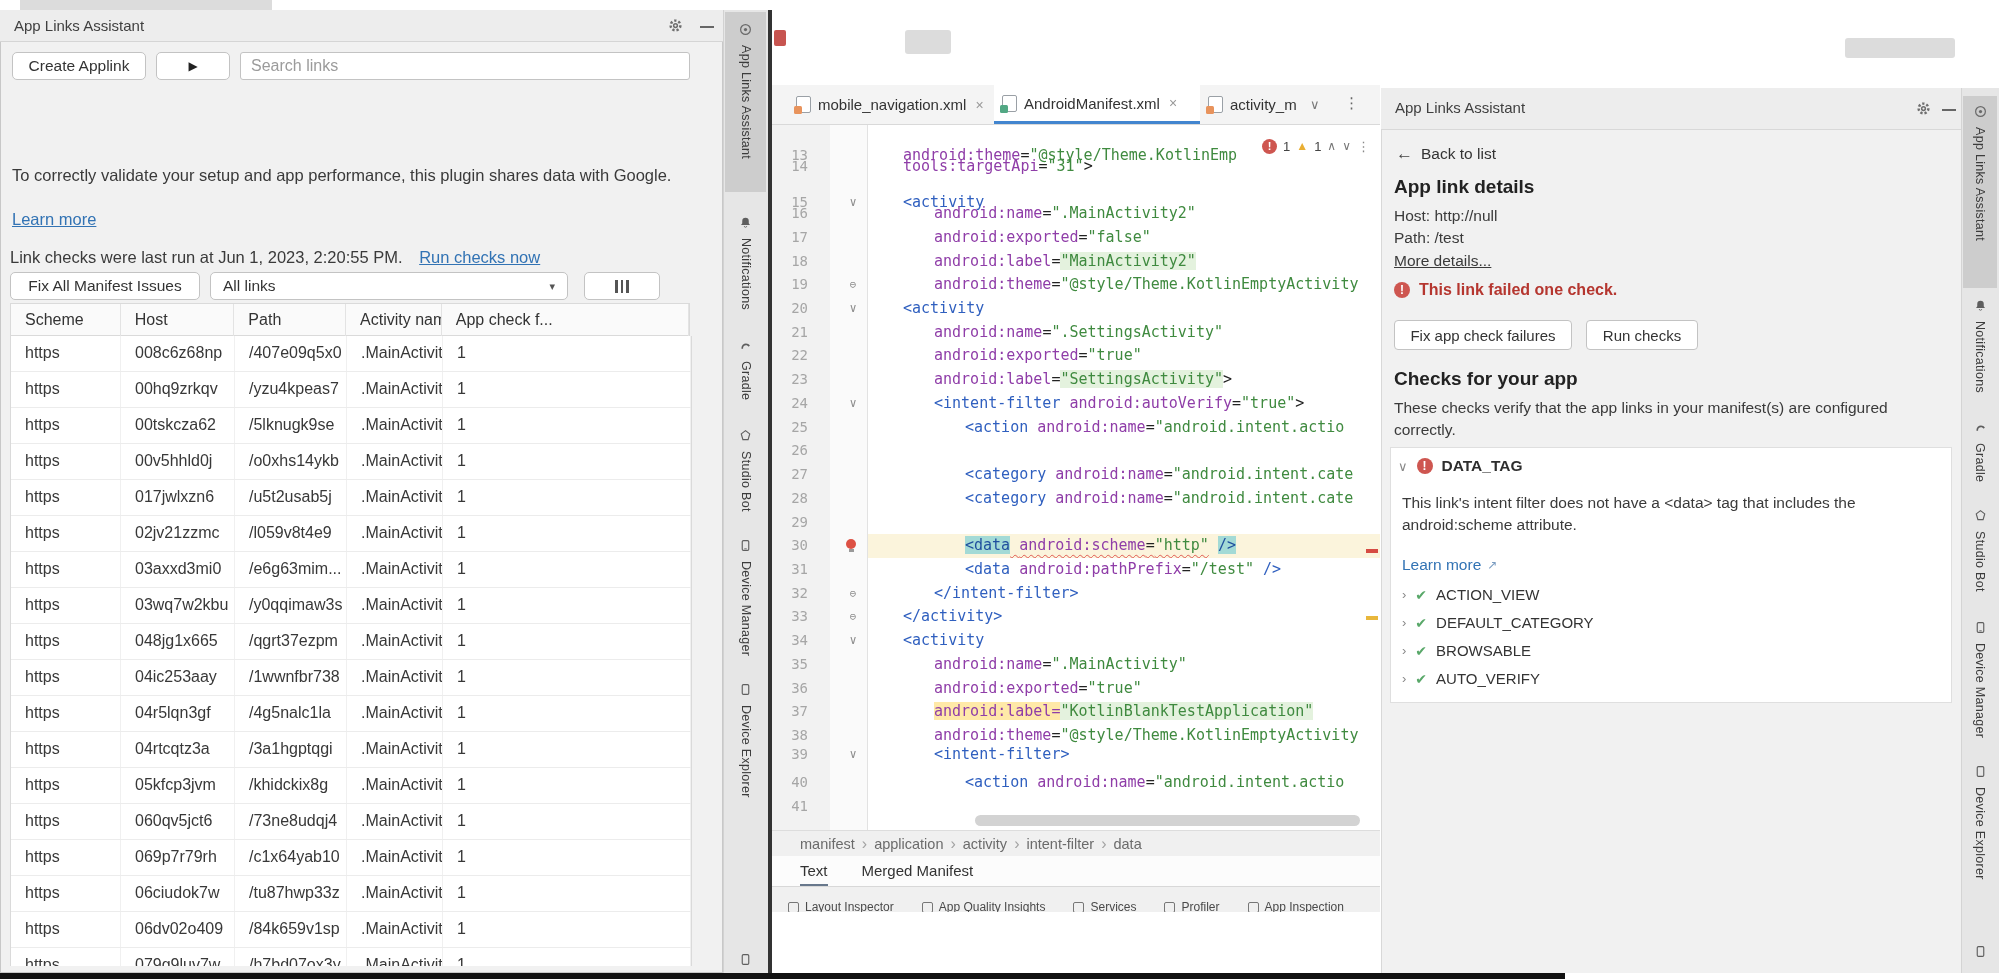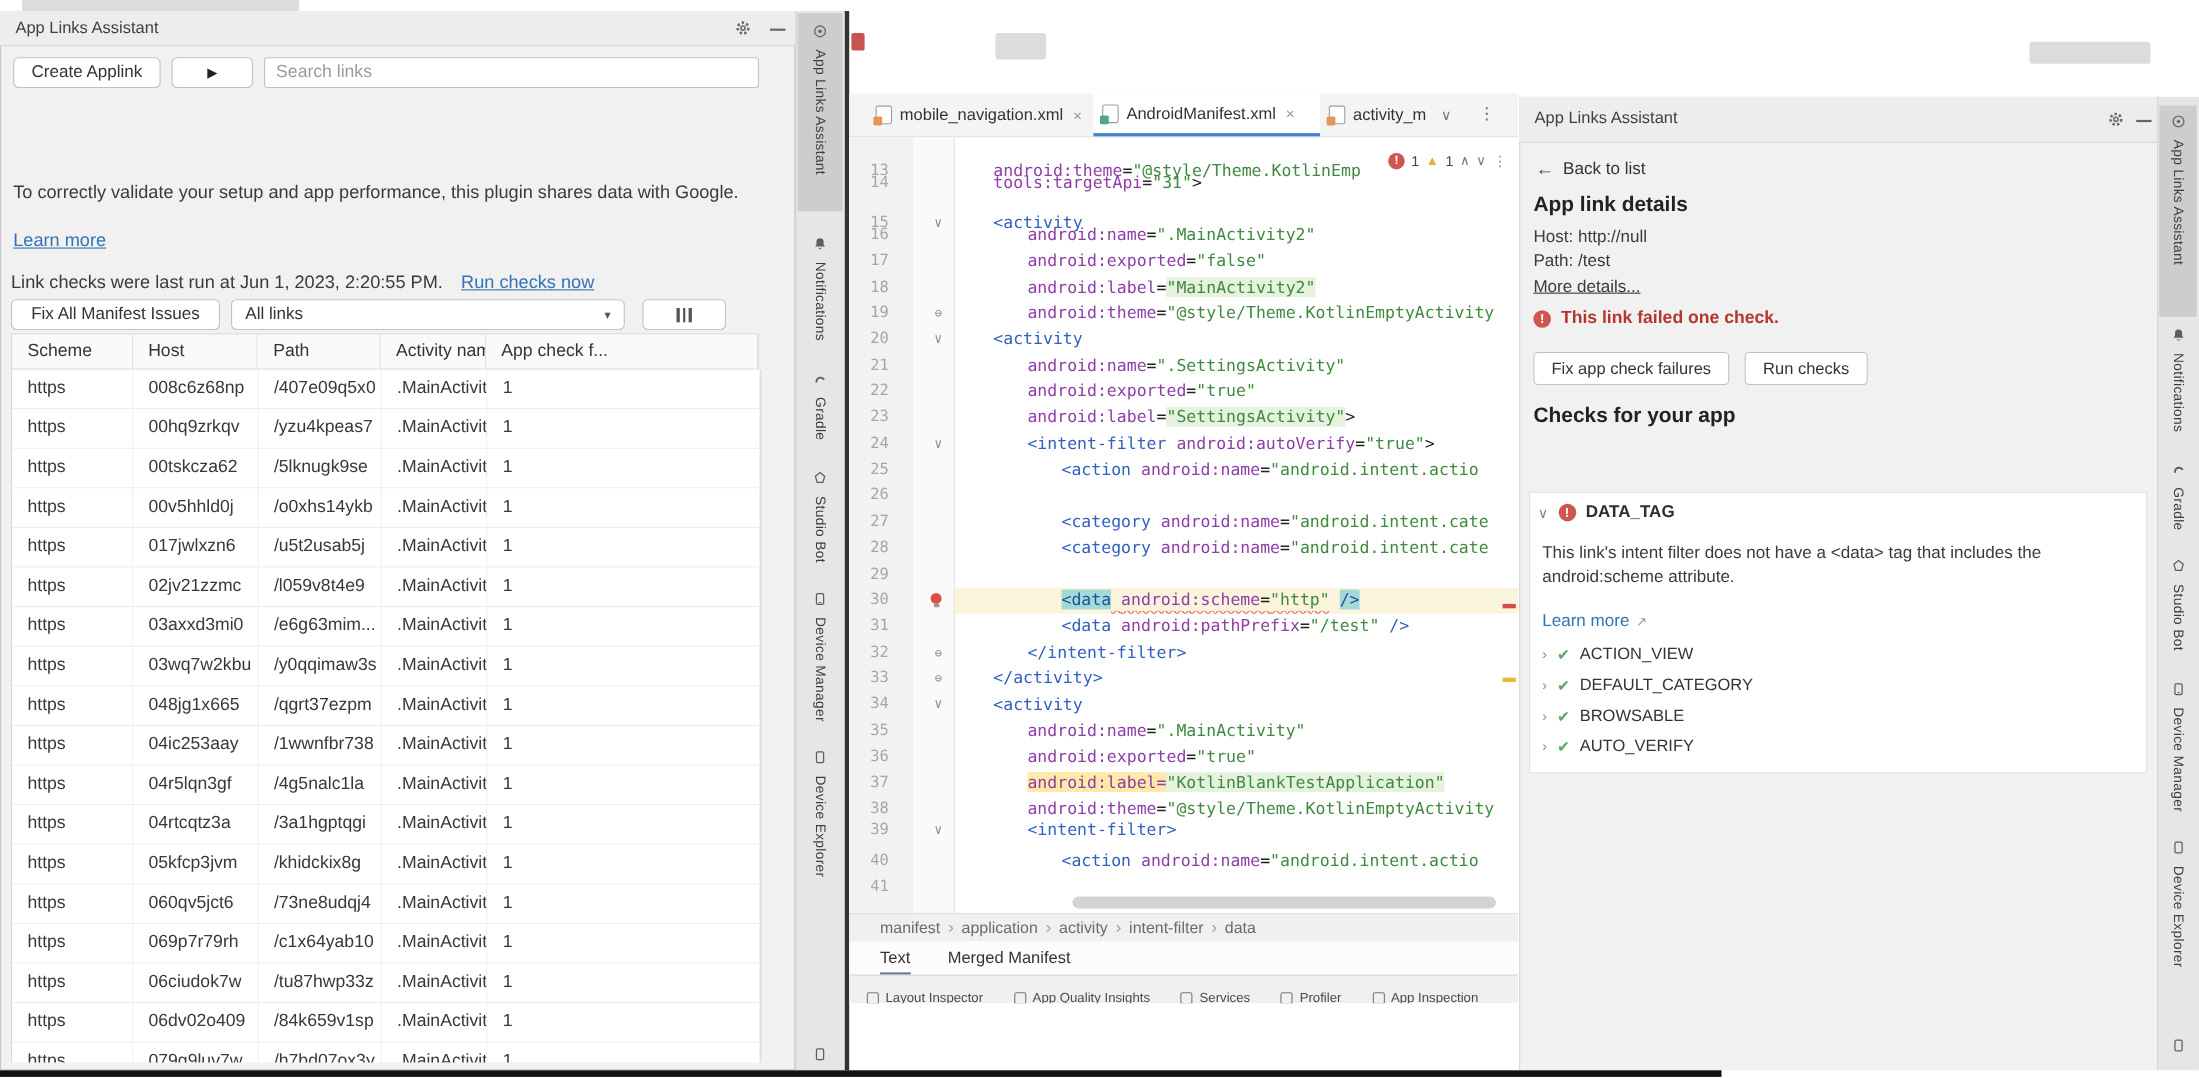"These checks verify that the" div.abs { html: none -> <div>These checks verify that the app links in your manifest(s) are configured correctly.</div> }
